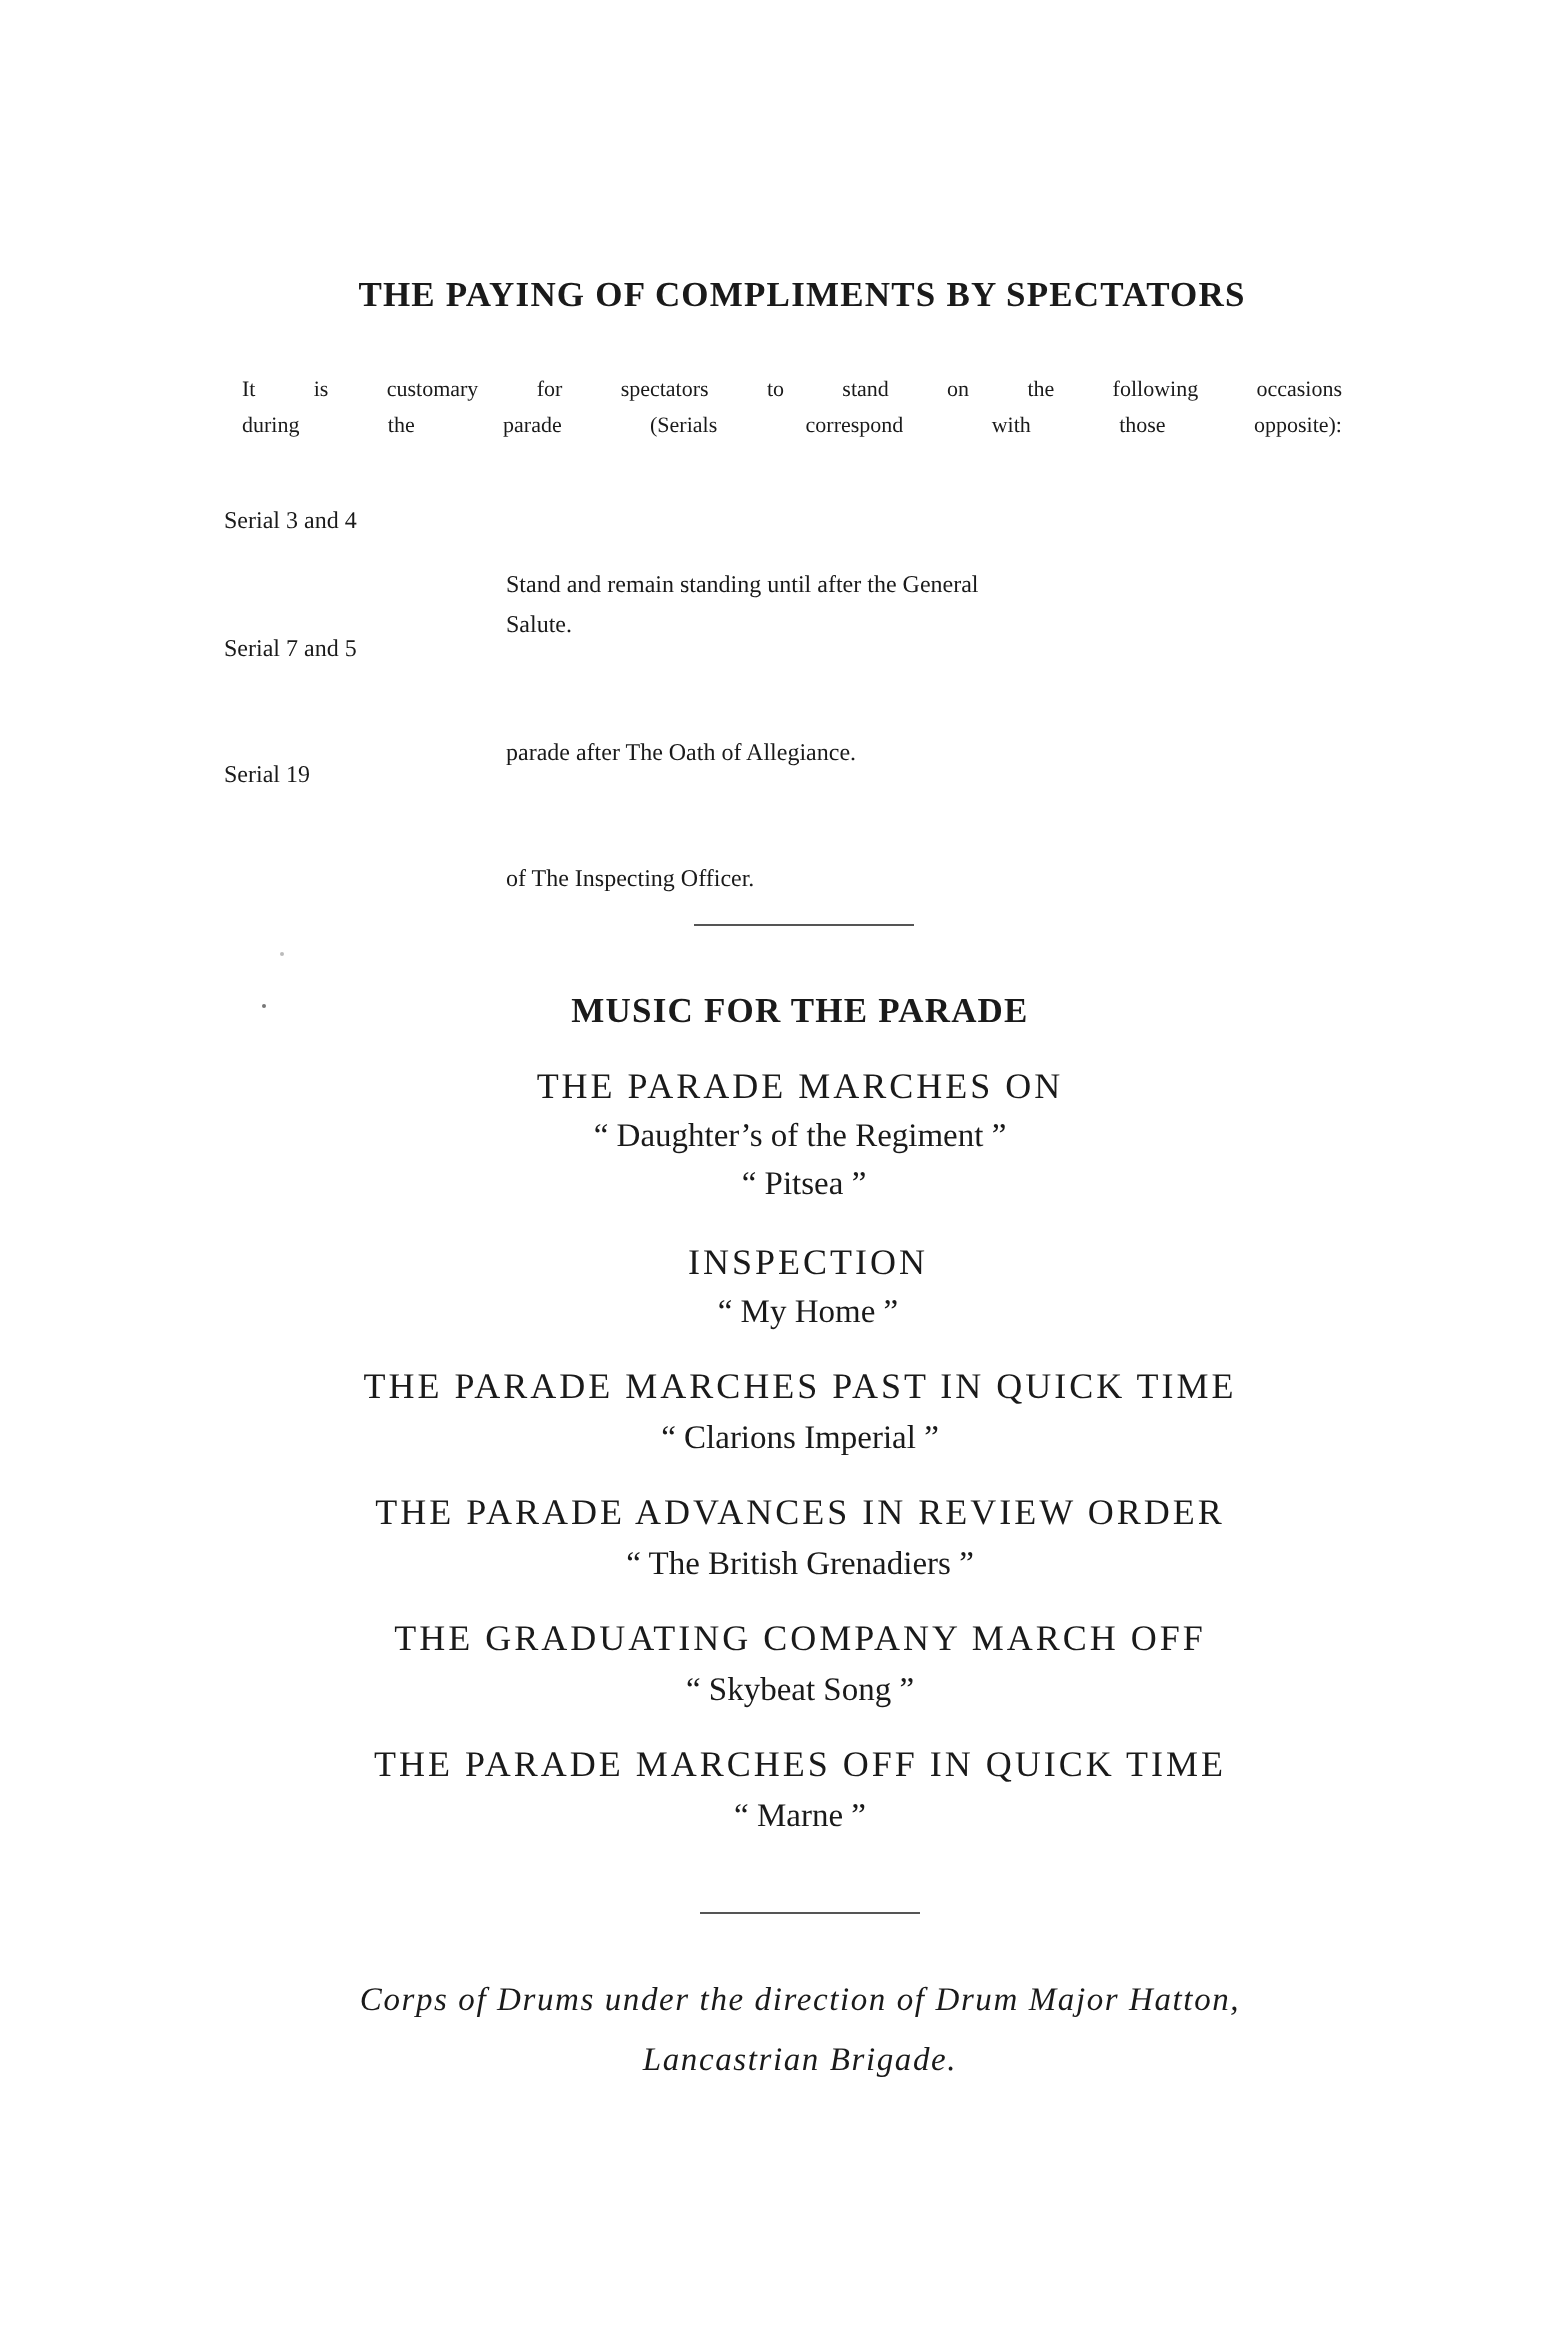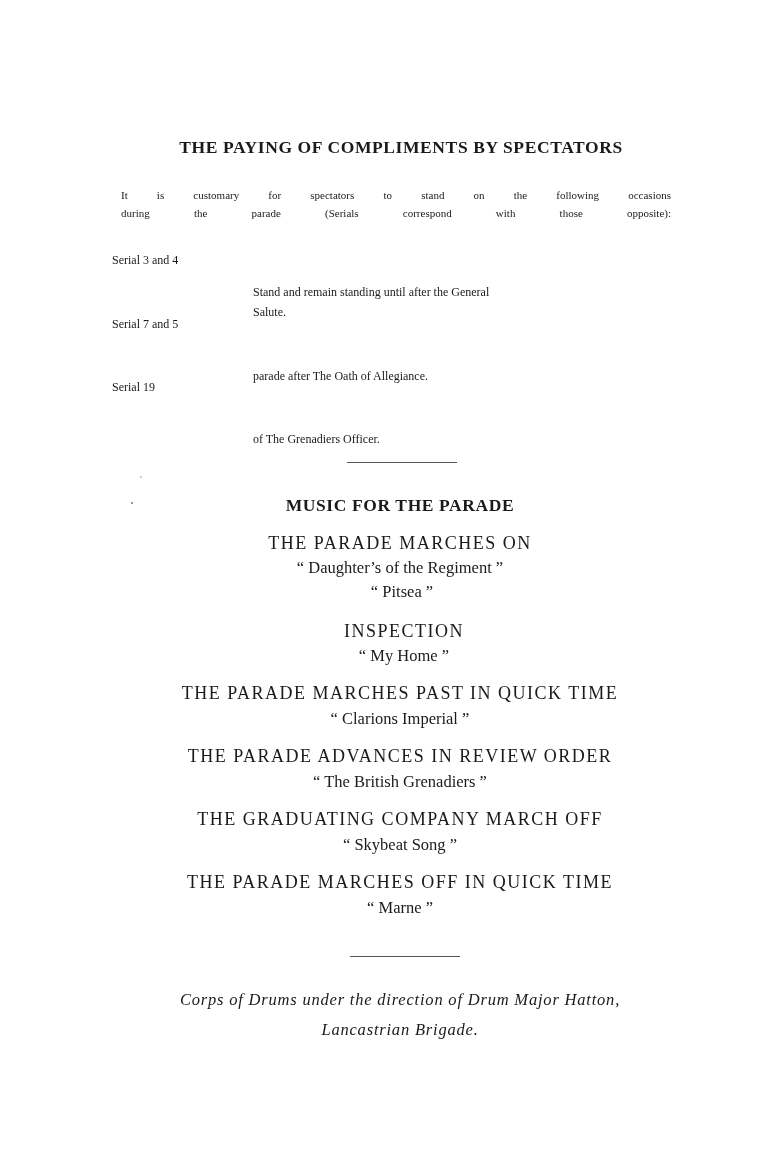"of The Grenadiers Officer." span { text: Grenadiers -> Inspecting }
